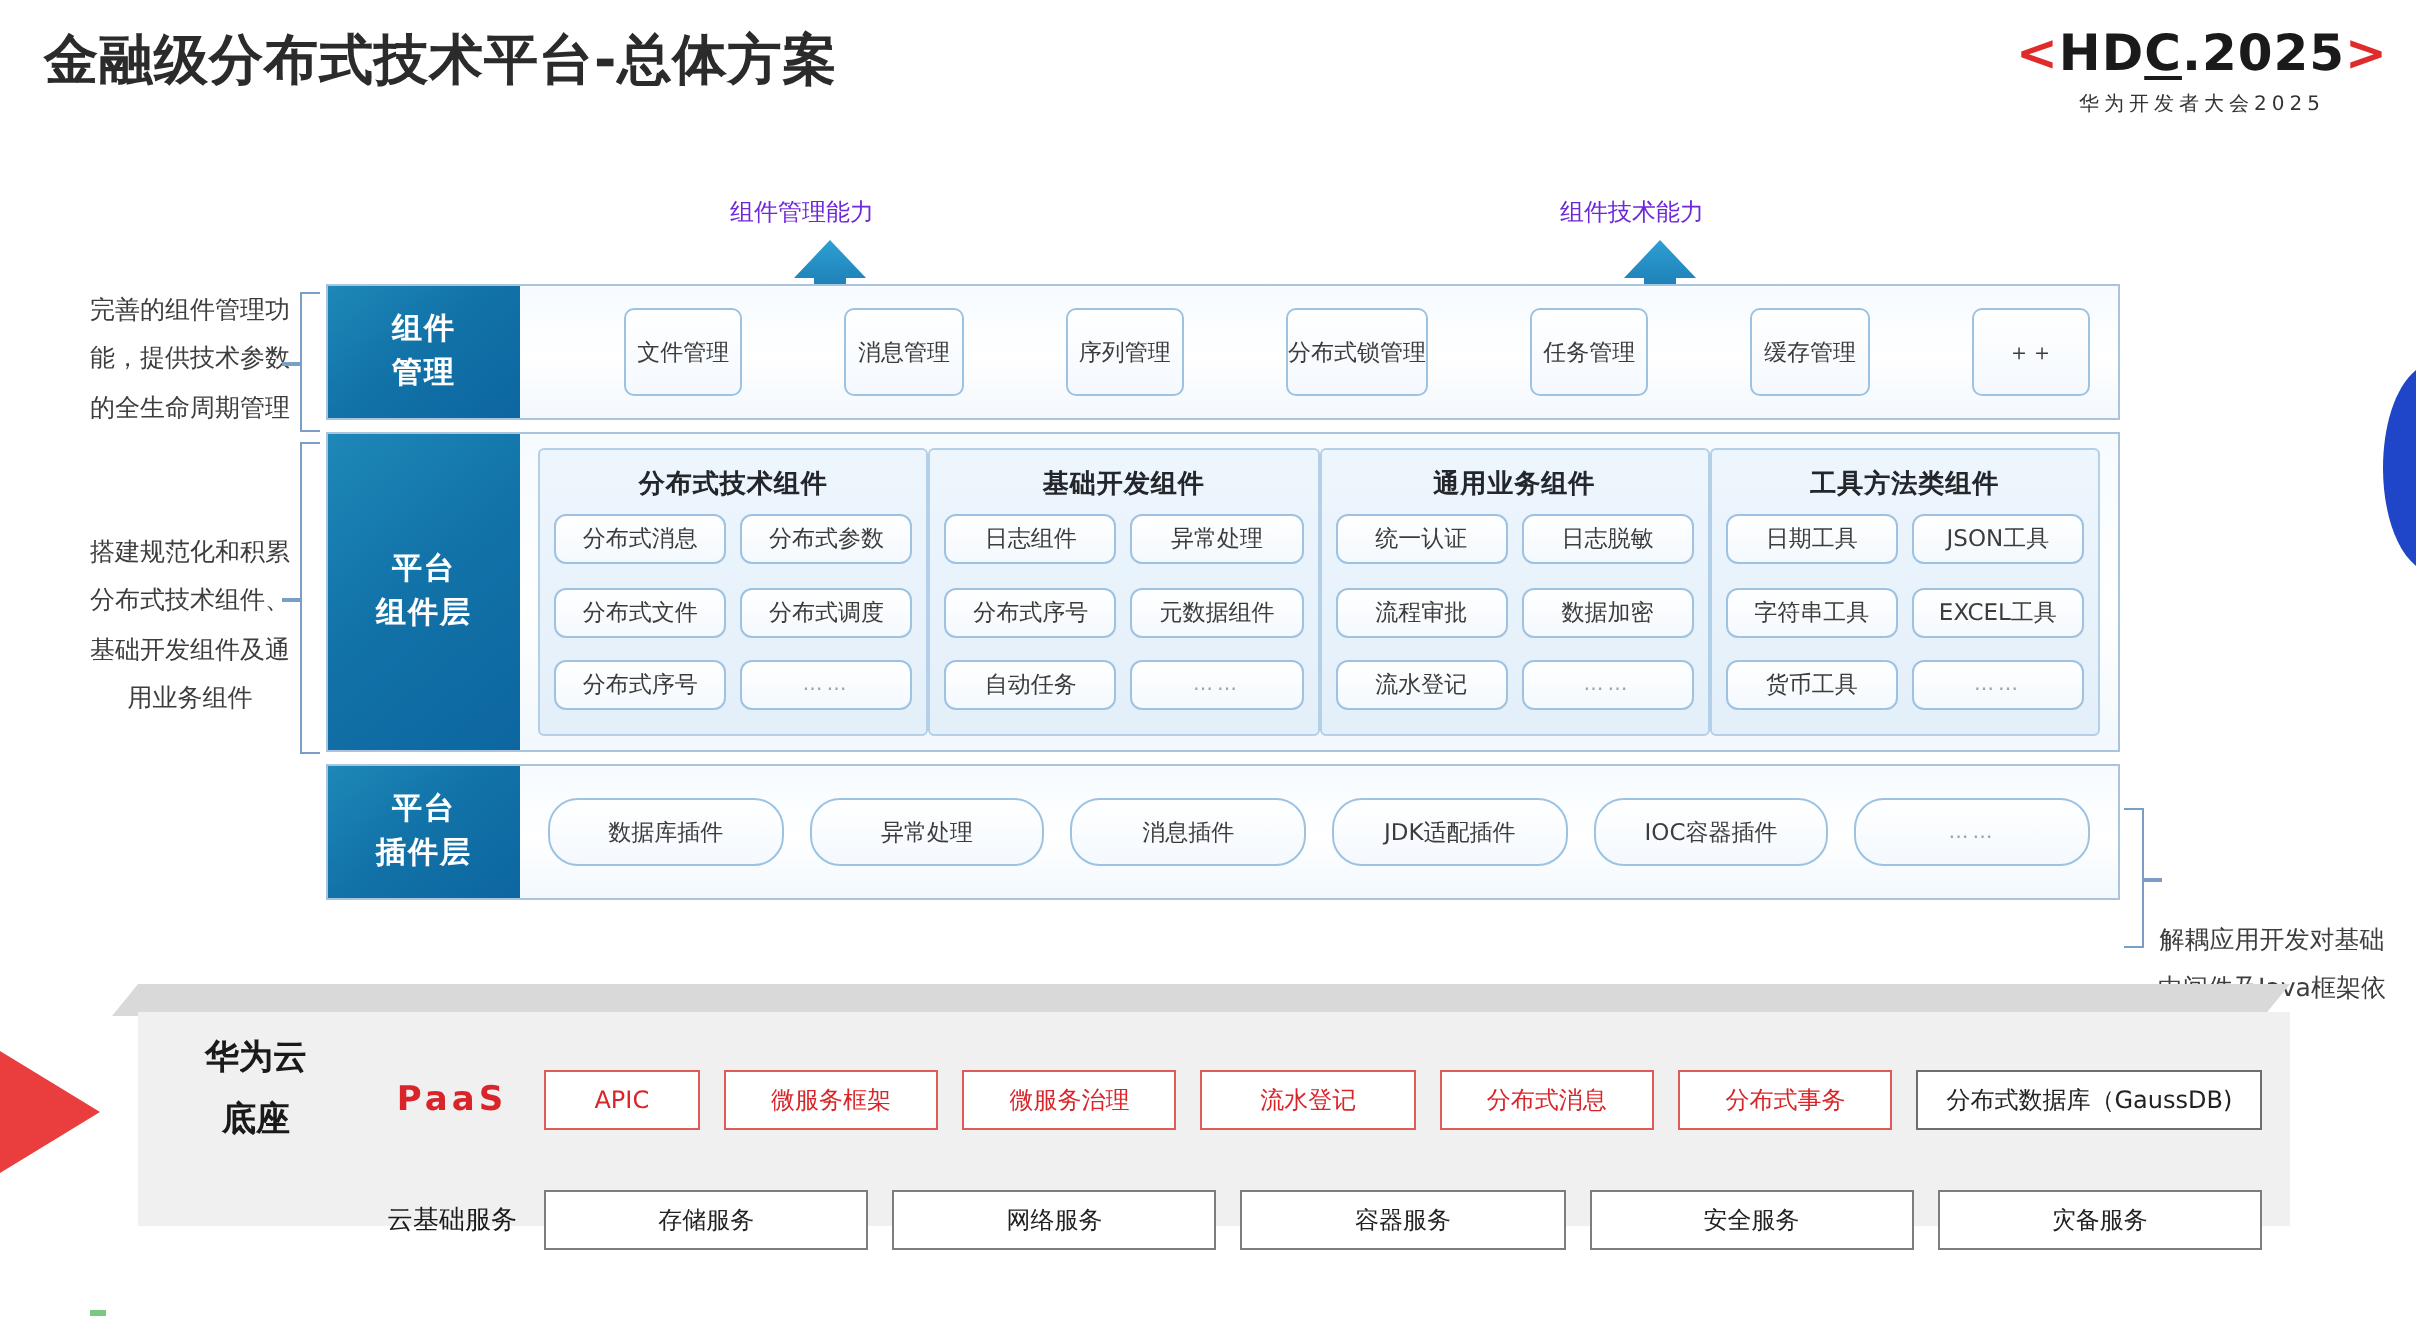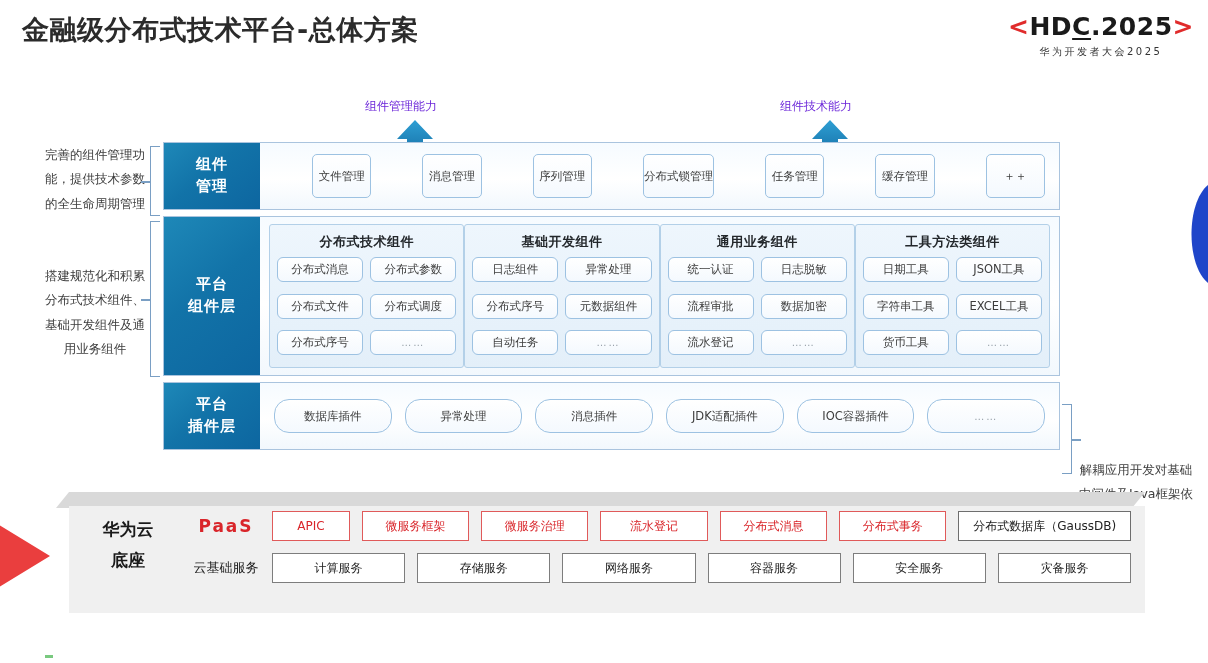"PaaS" .base-row { margin-top: none -> 24px }
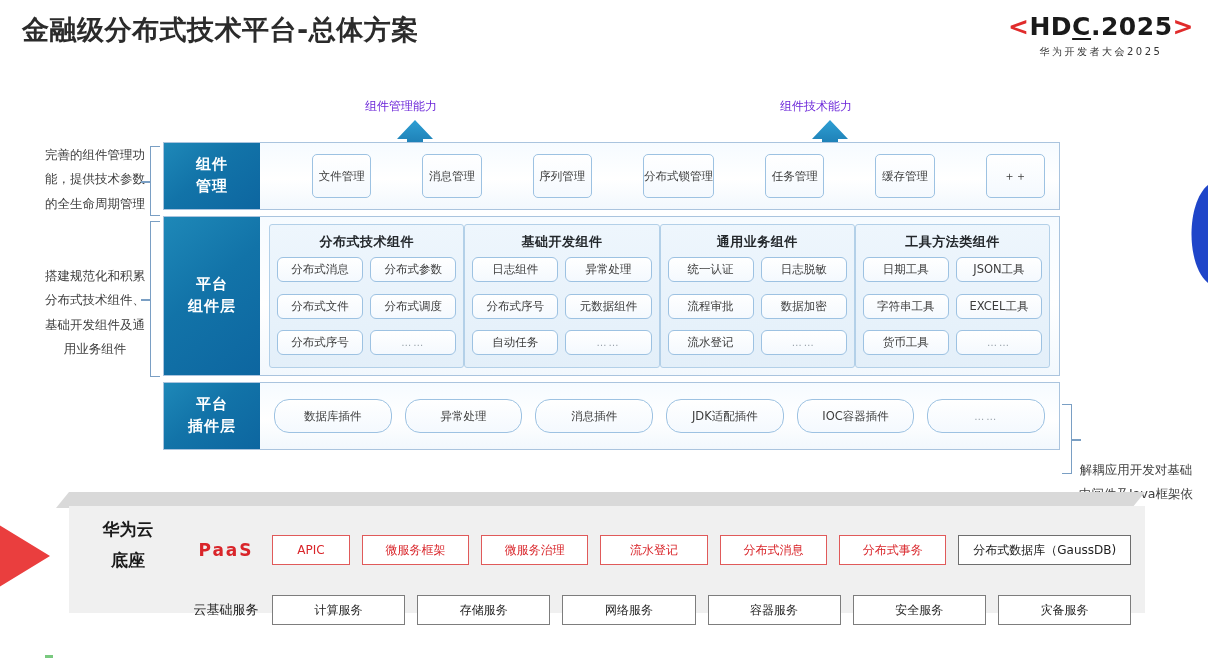"计算服务" div.bchip { html: <div>计算服务</div> -> none }
